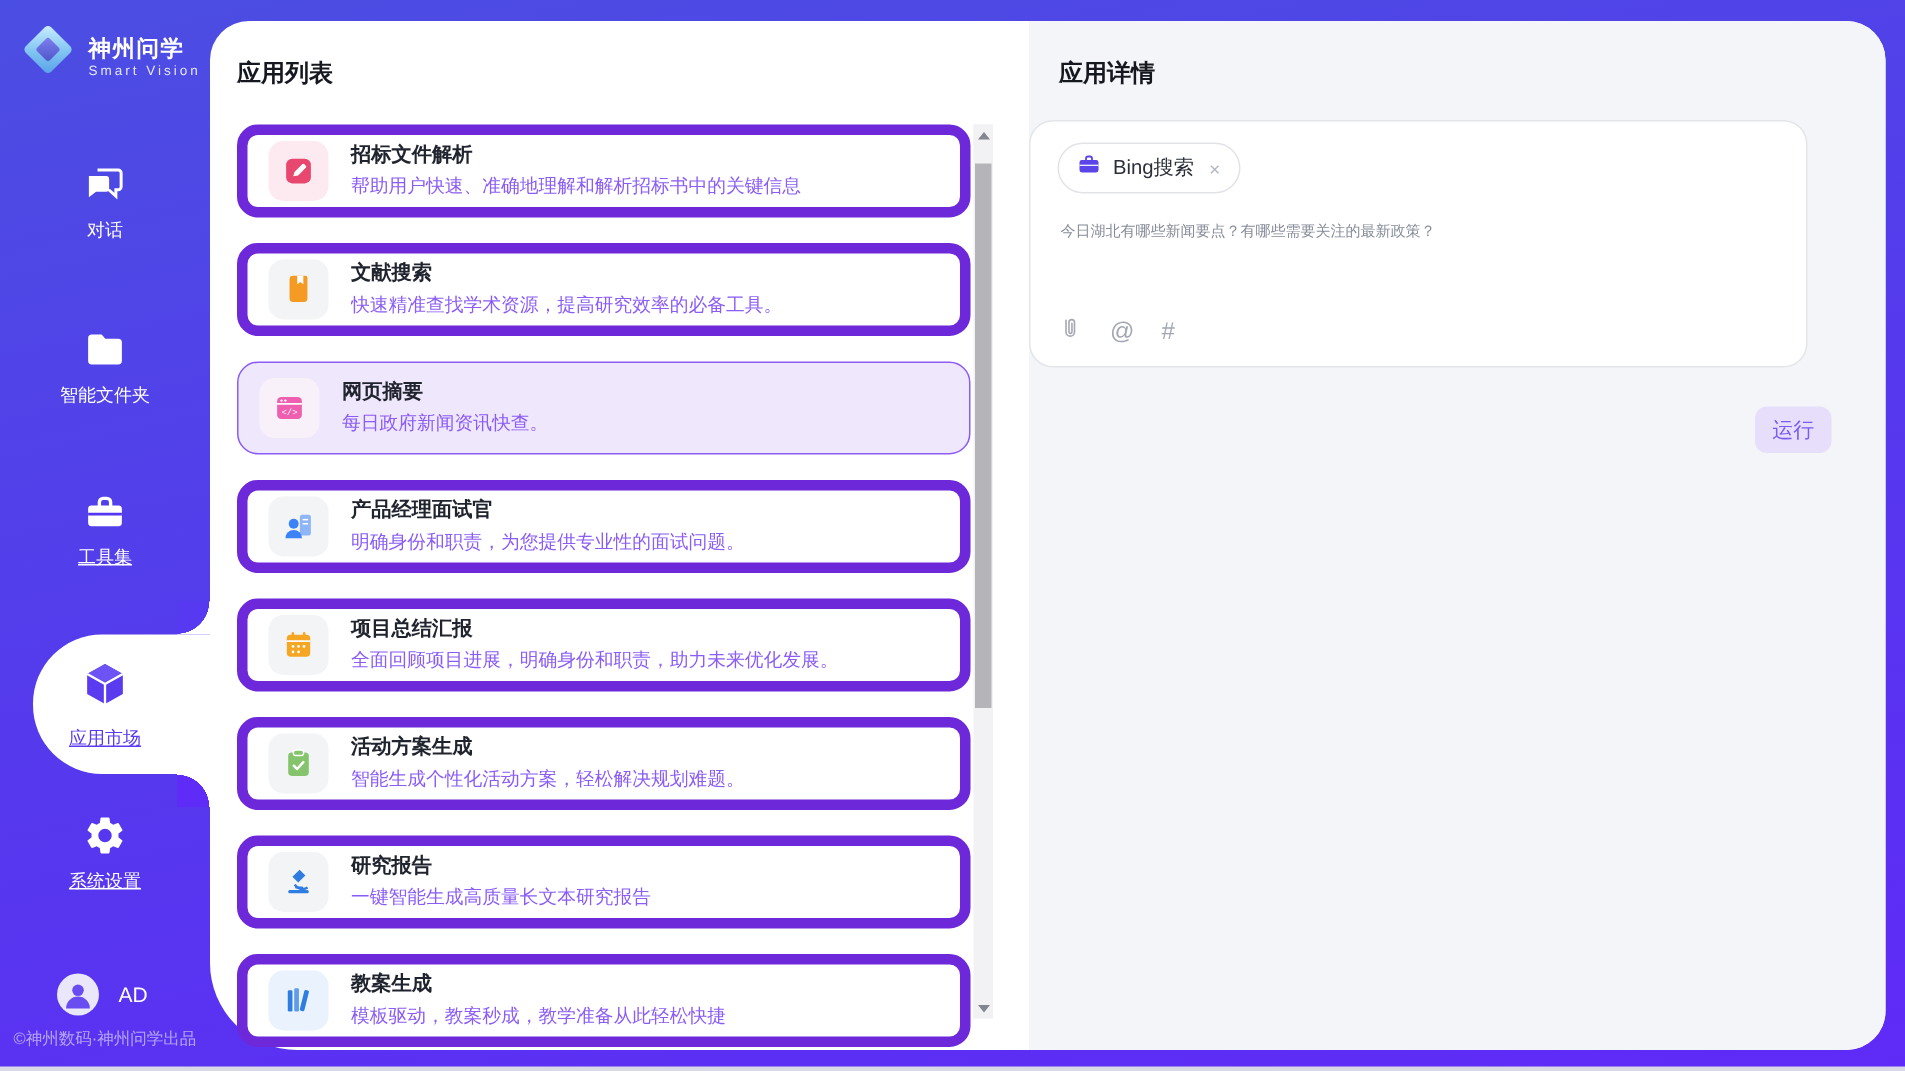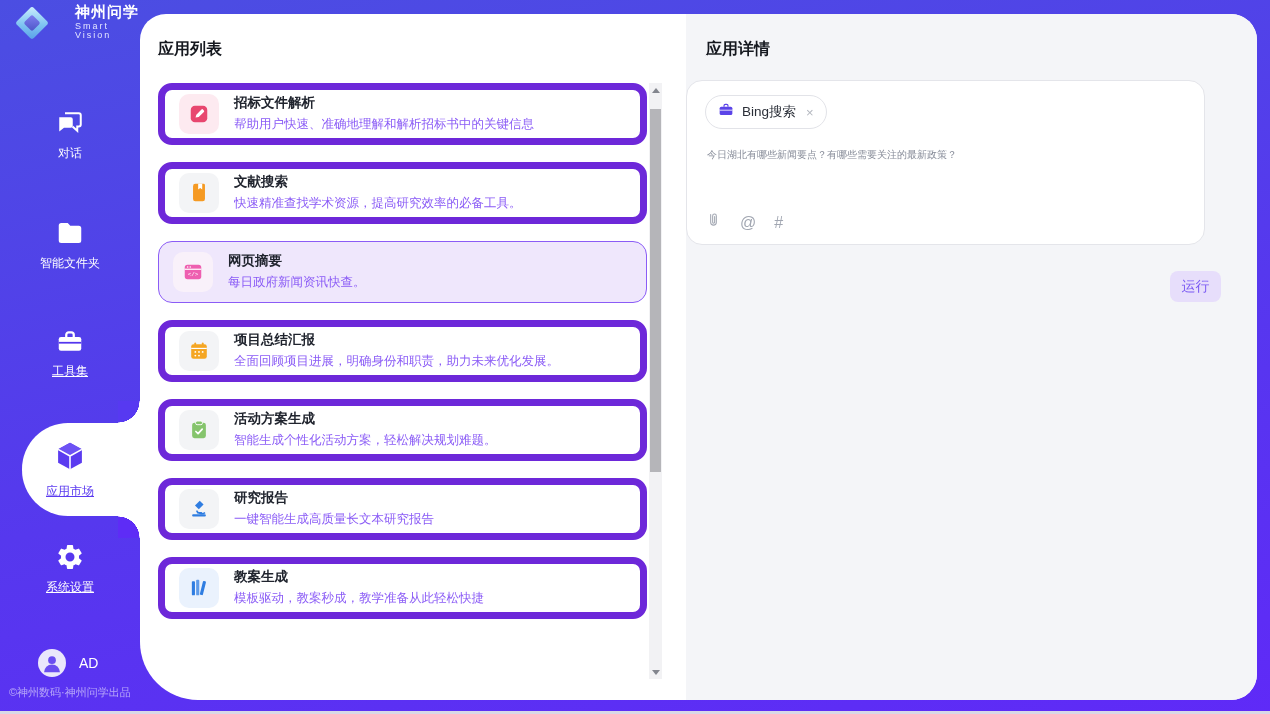"神州问学" .logo { align-items: flex-start -> flex-end; gap: 24px -> 8px; top: 4px -> 14px }
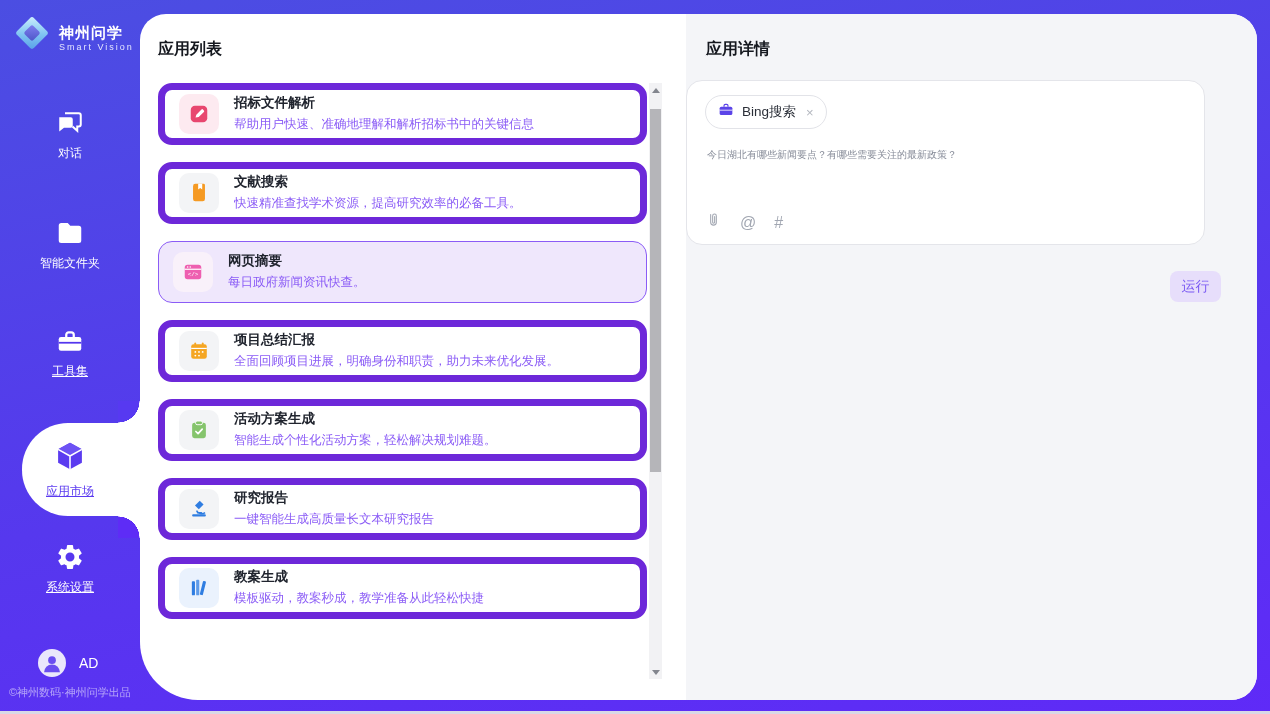"产品经理面试官" div.app-card { html: none -> <div> <span> <svg> <rect></rect> <line></line> <line></line> <circle></circle> <path></path> </svg> </span> <span> <span>产品经理面试官</span> <span>明确身份和职责，为您提供专业性的面试问题。</span> </span> </div> }
